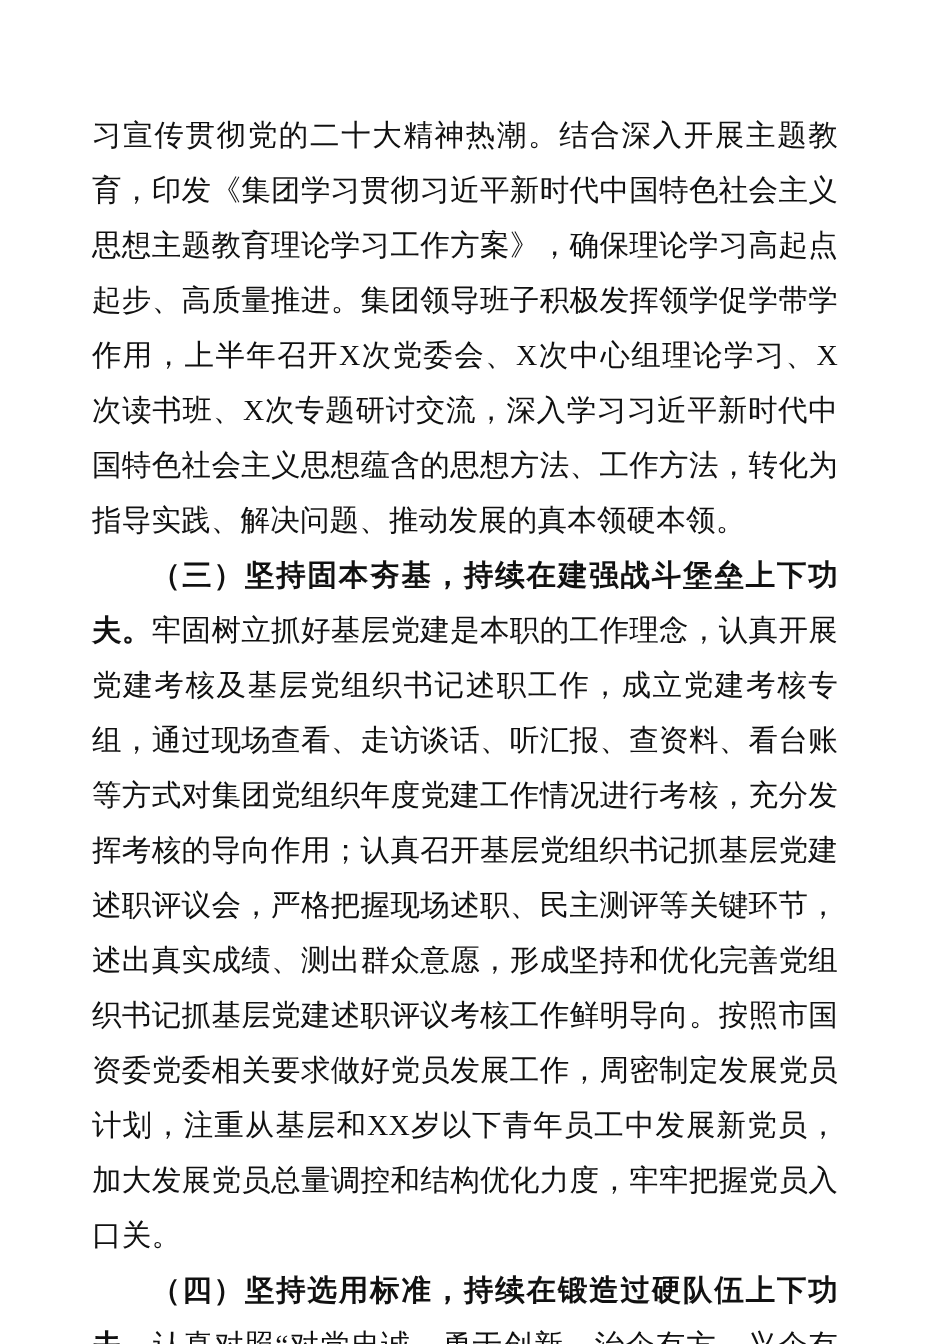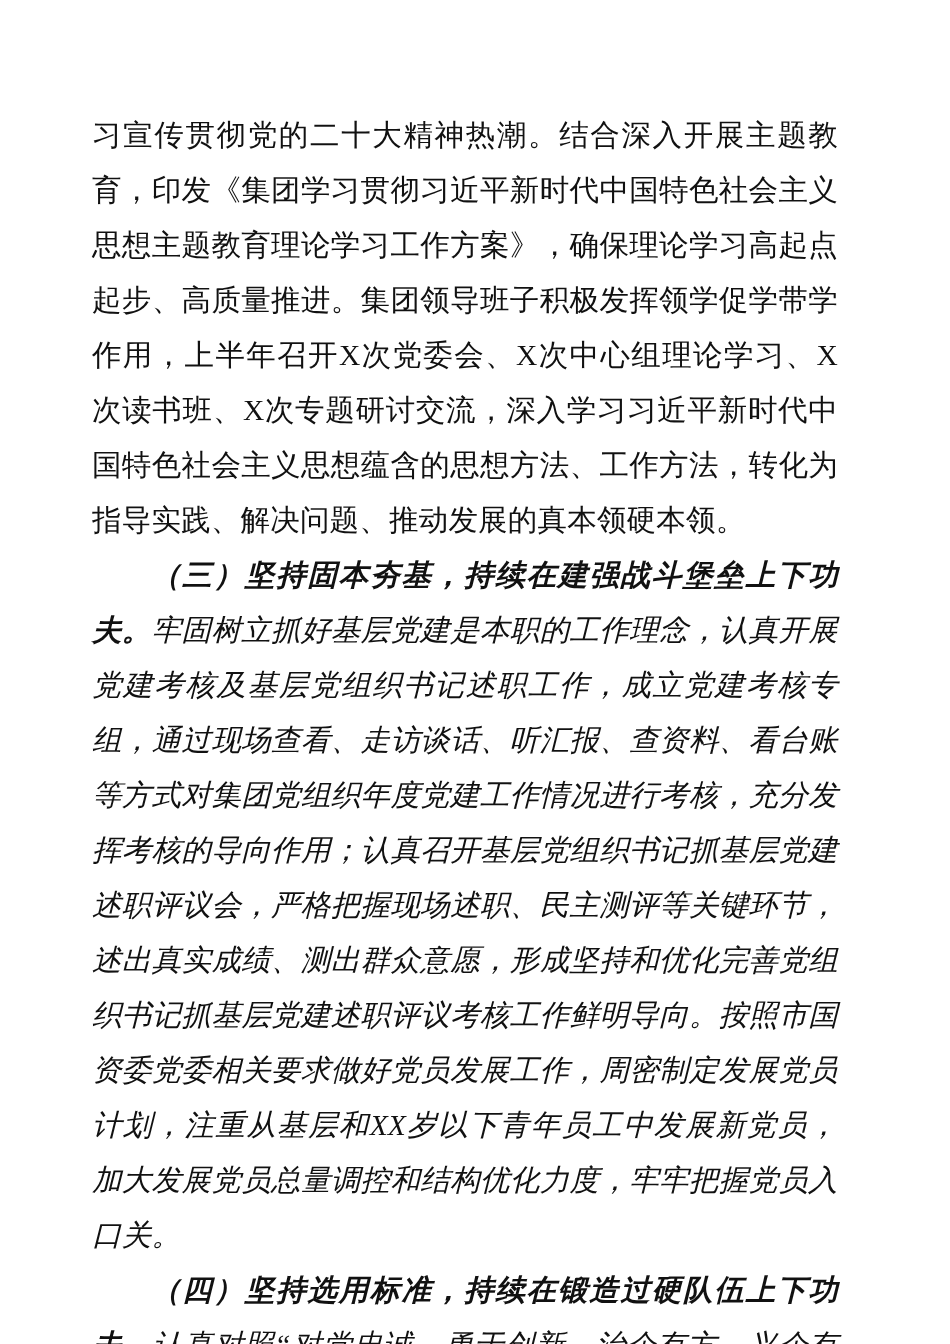"（三）坚持固本夯基，持续在建强战斗堡垒上下功夫。牢固树立抓好基层党建是本职的工作" .indent { font-style: italic -> none }
